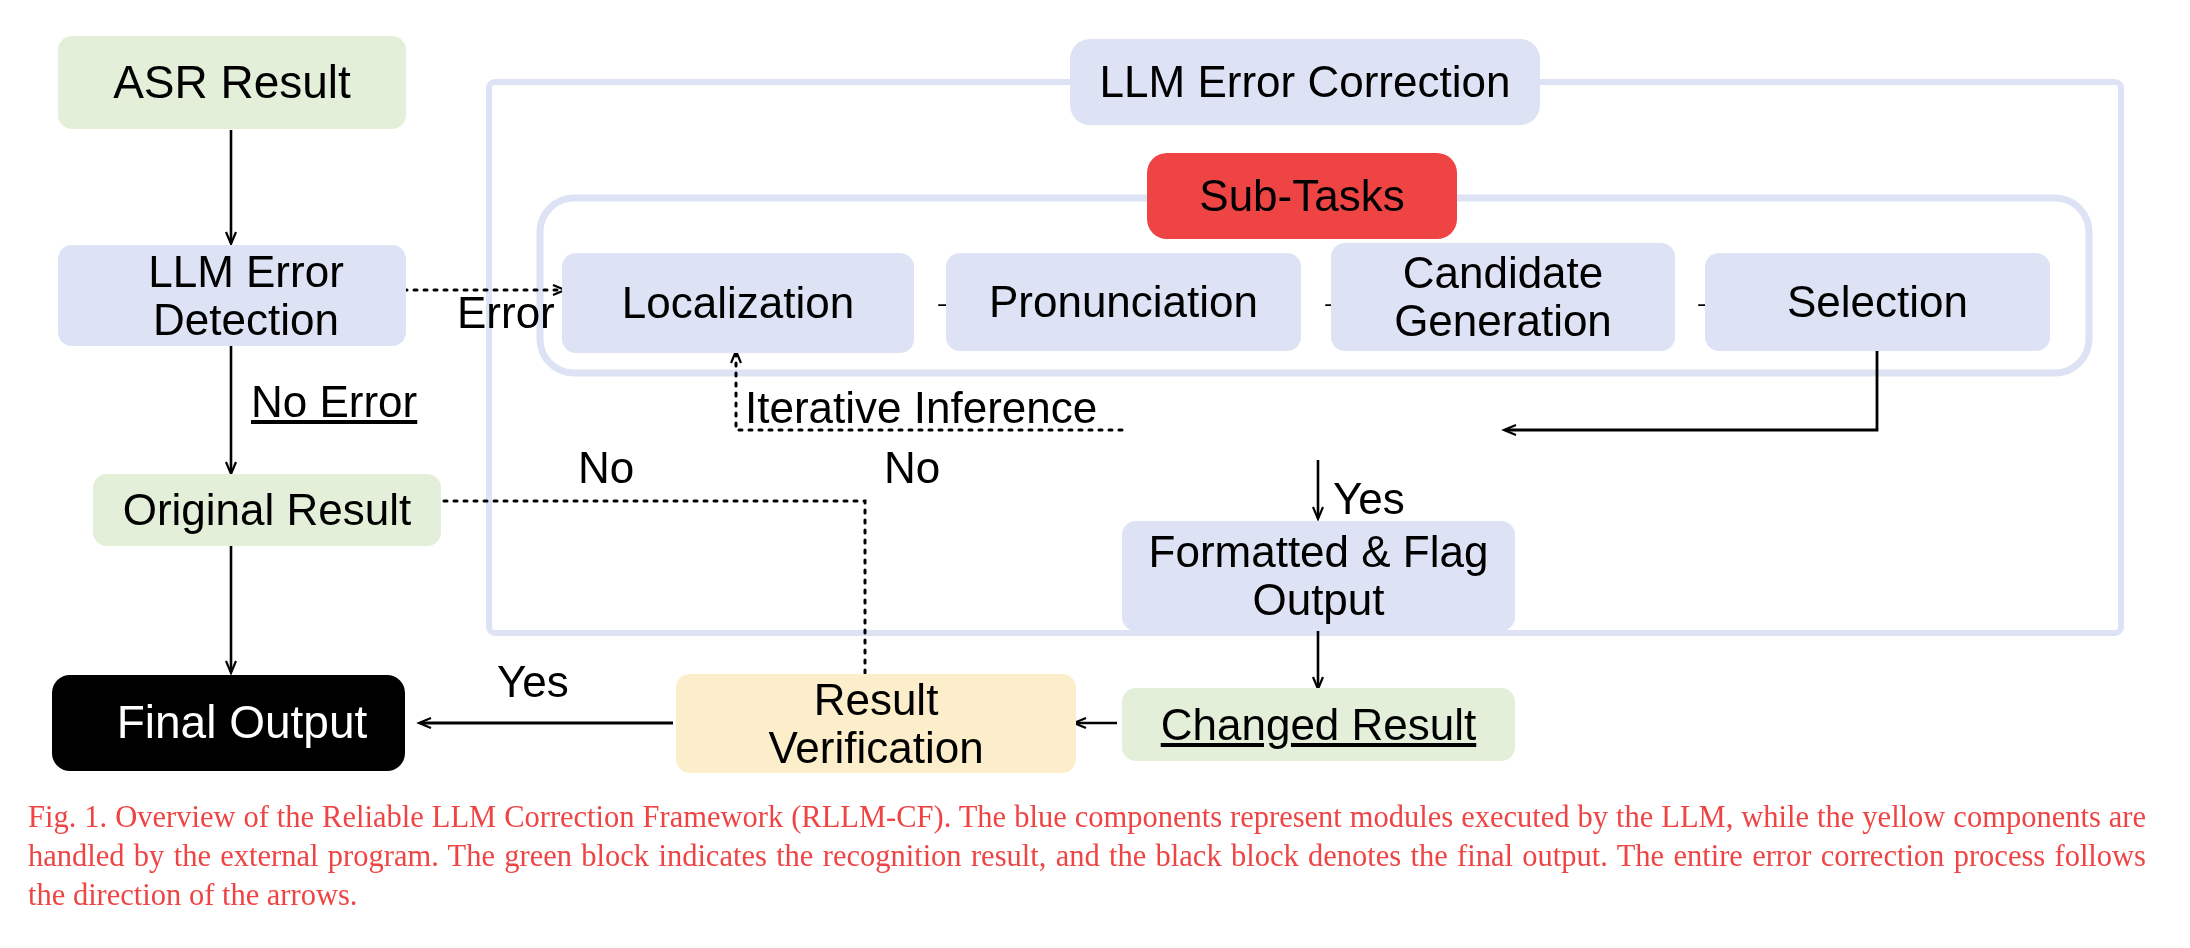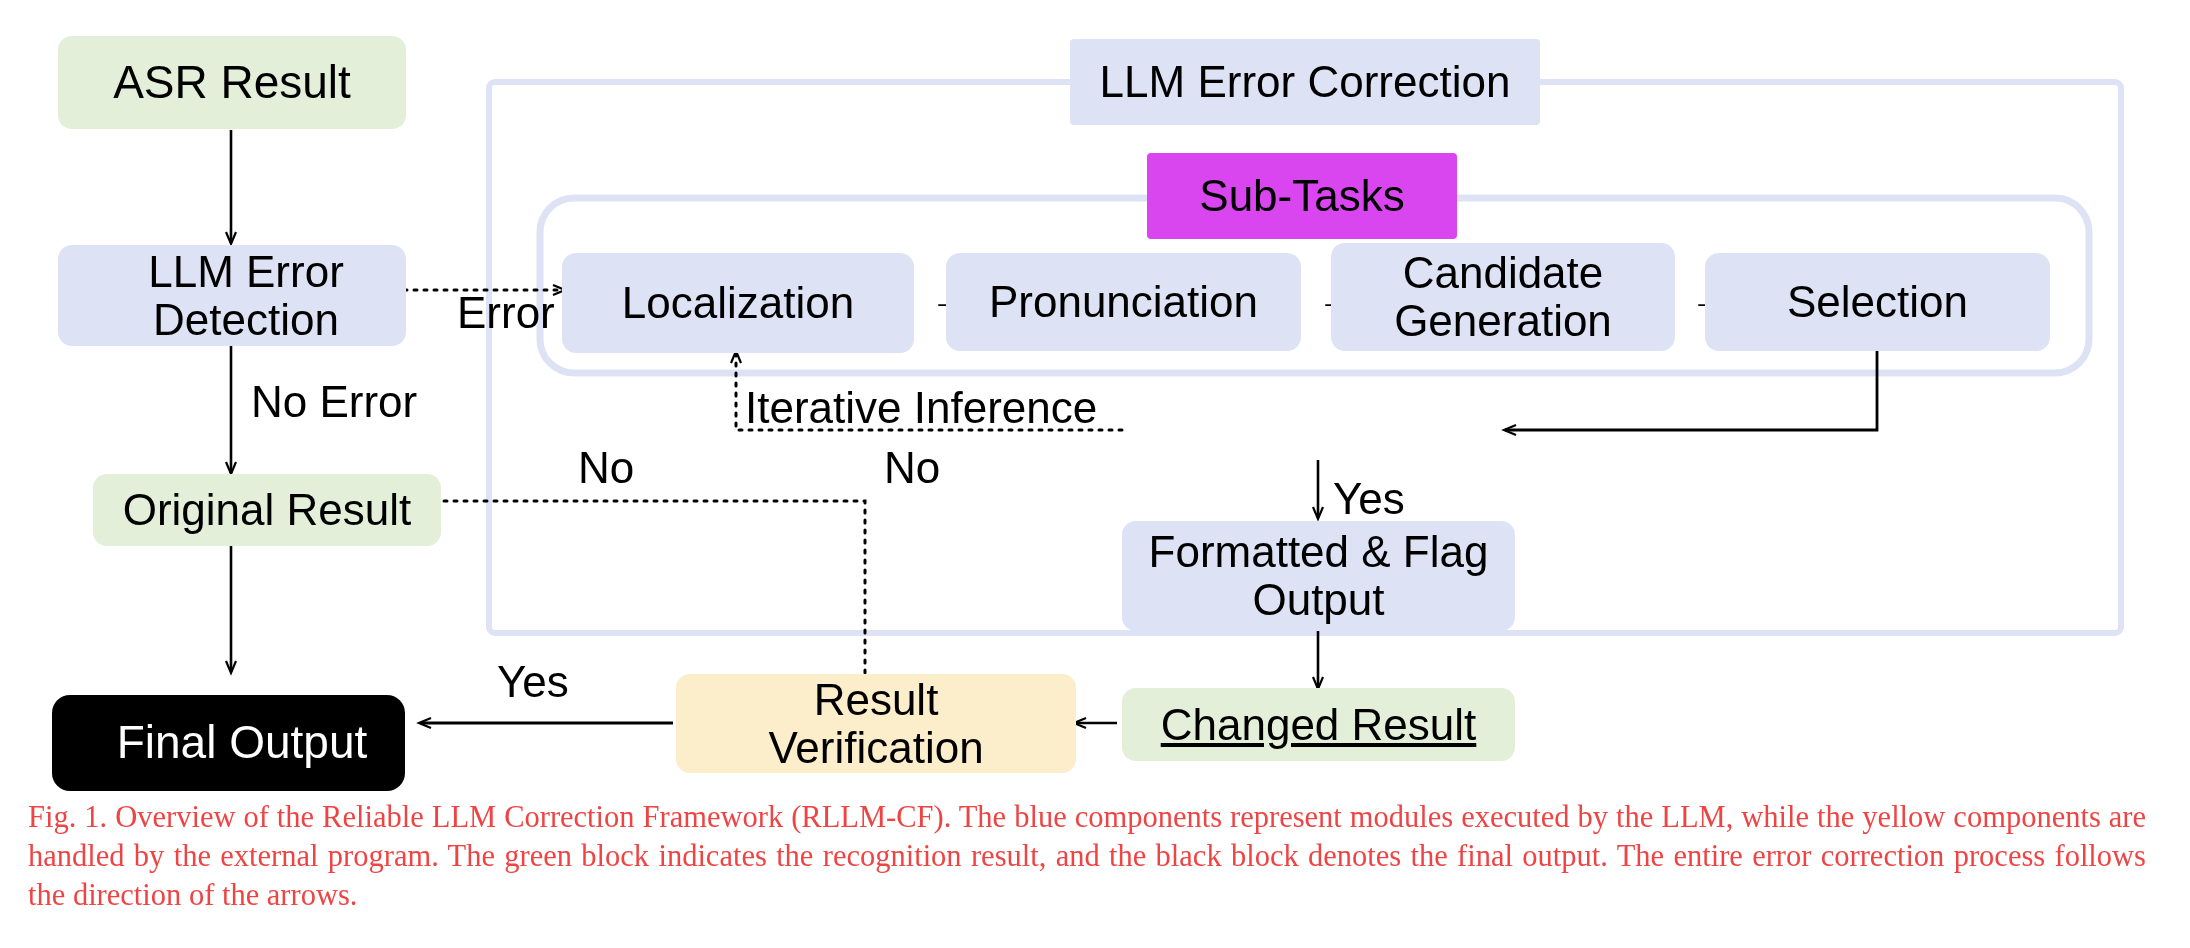"LLM Error Correction" .container-title { border-radius: 4px -> 20px }
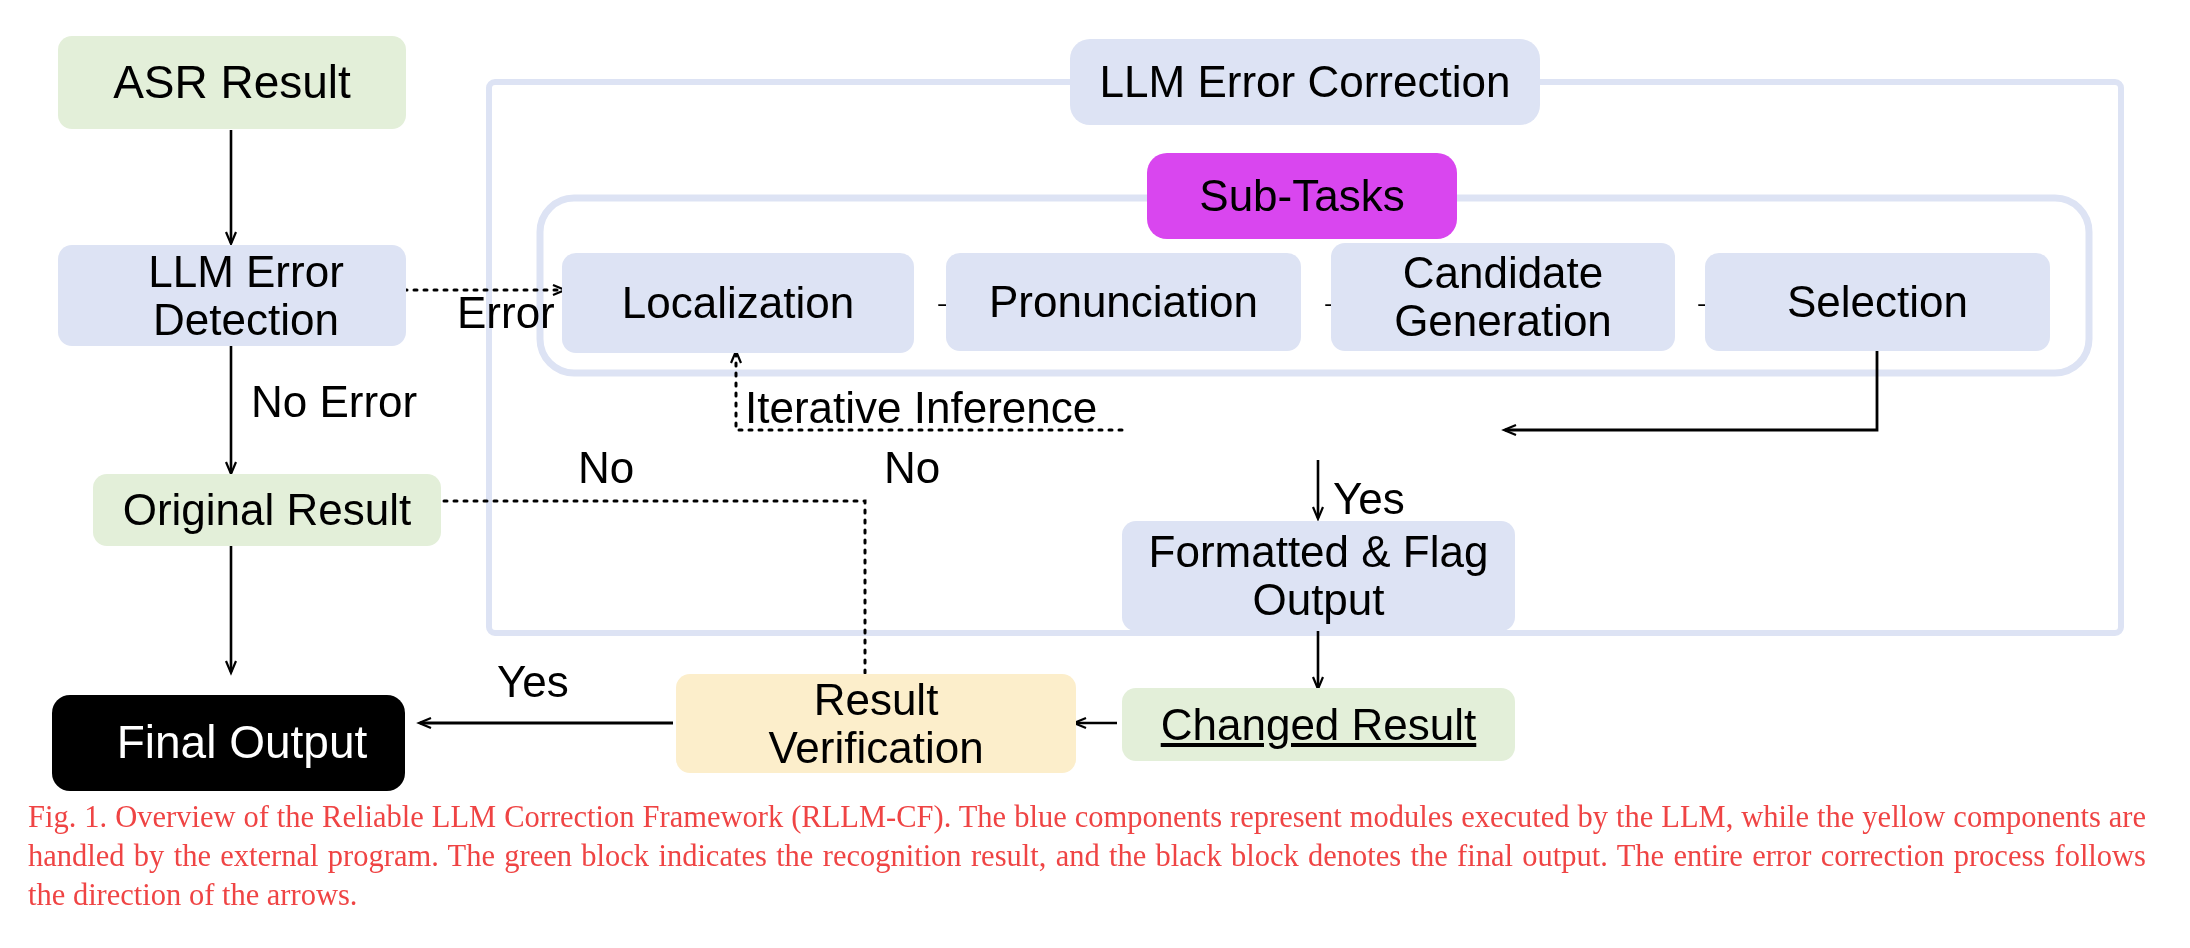"Sub-Tasks" div.container-title { background: #d946ef -> #ef4444 }
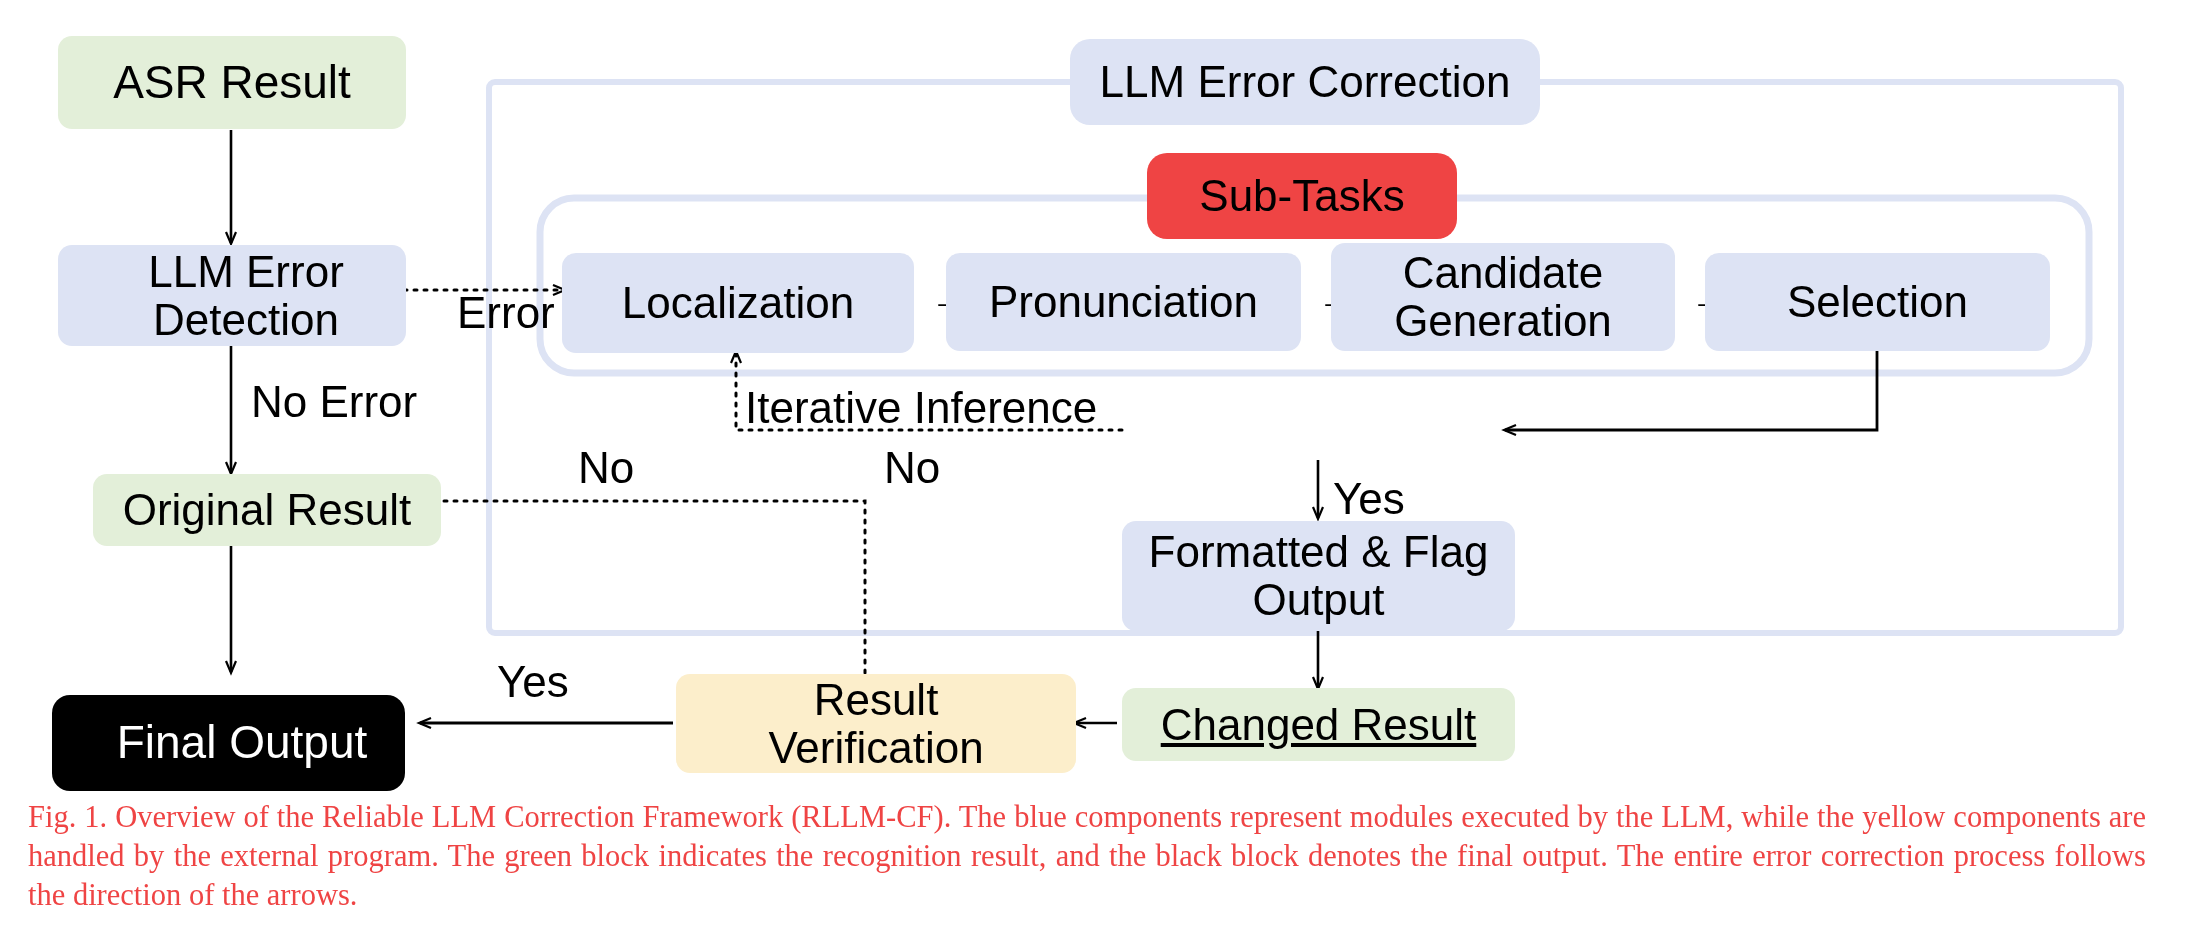"No Error" div.lbl { text-decoration: none -> underline }
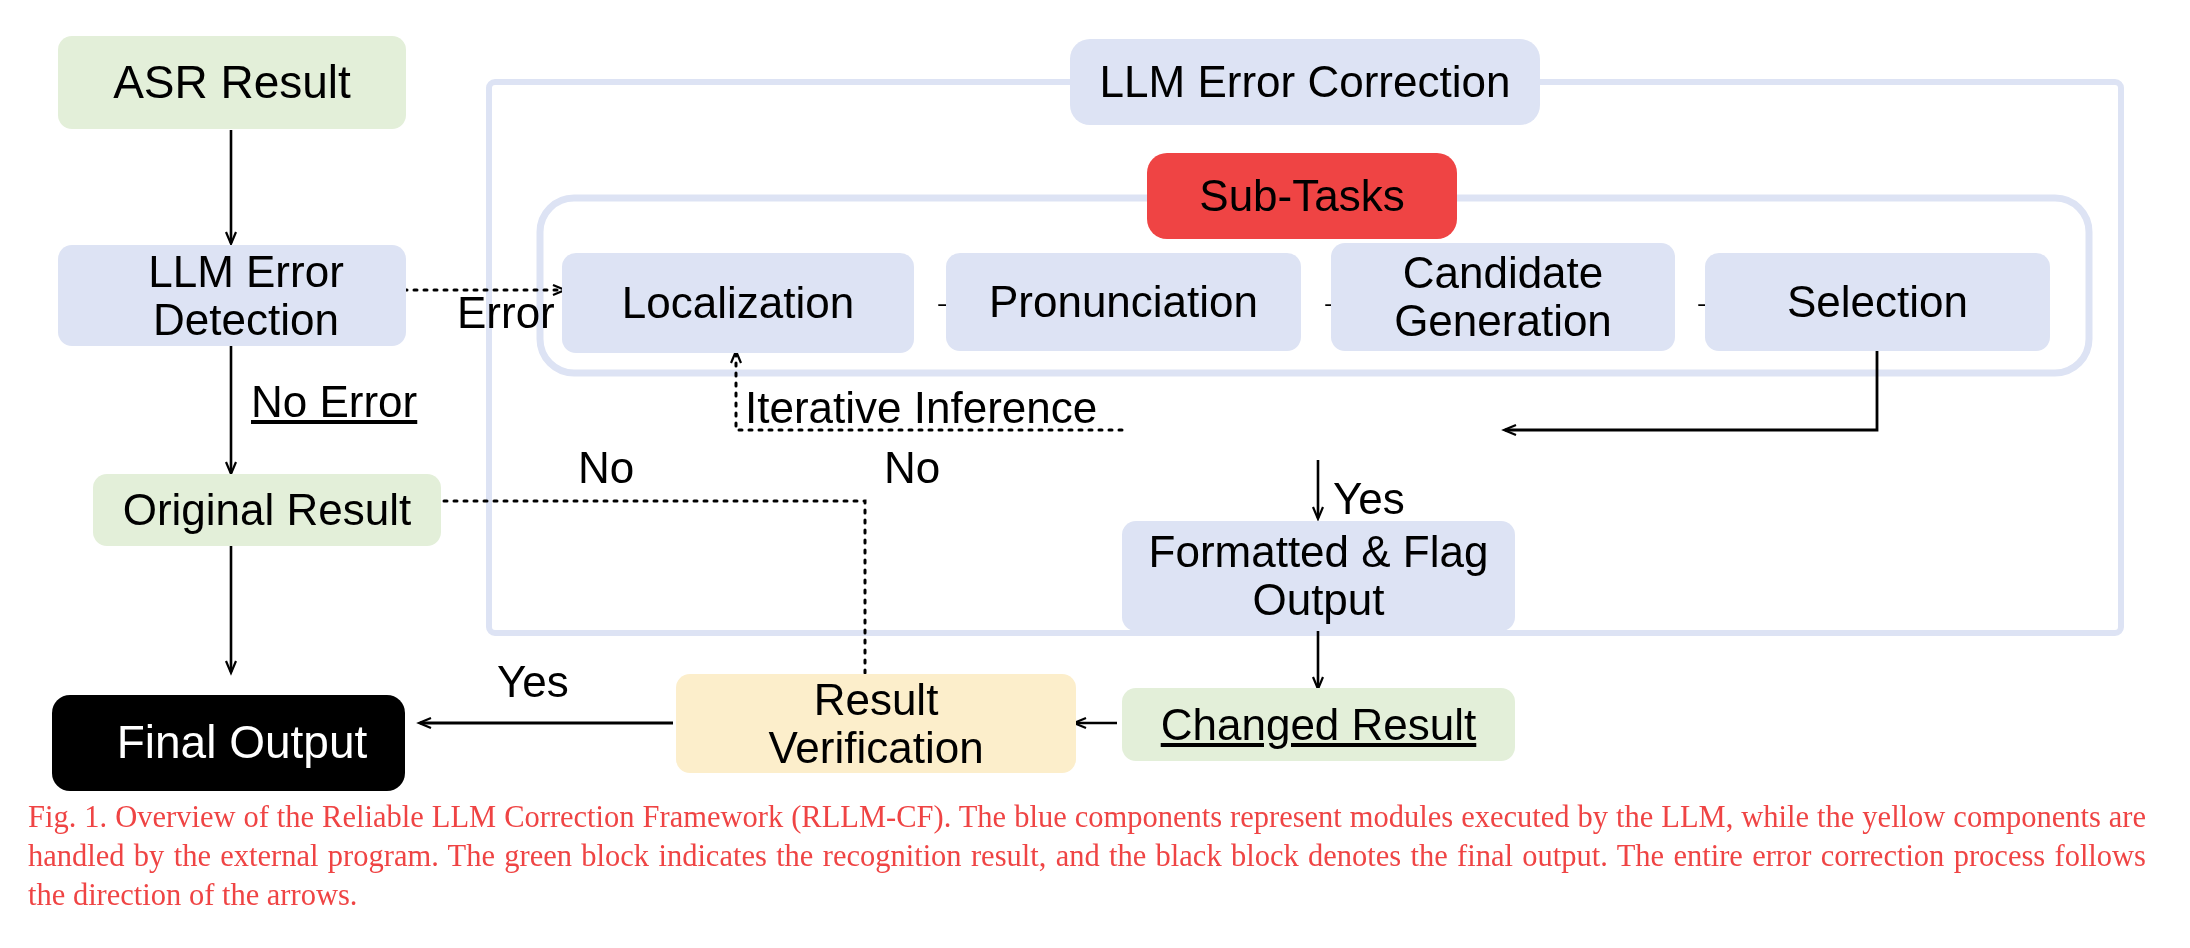"Final Output" div.node { top: 695px -> 675px }
